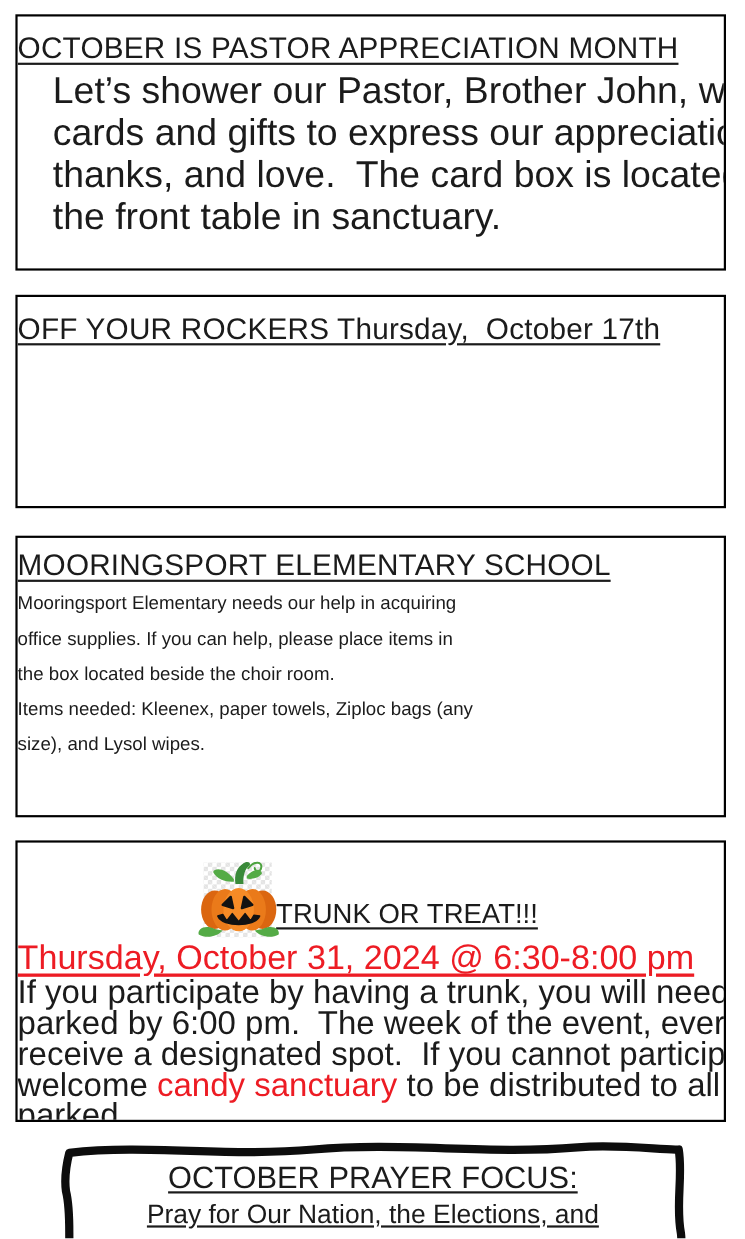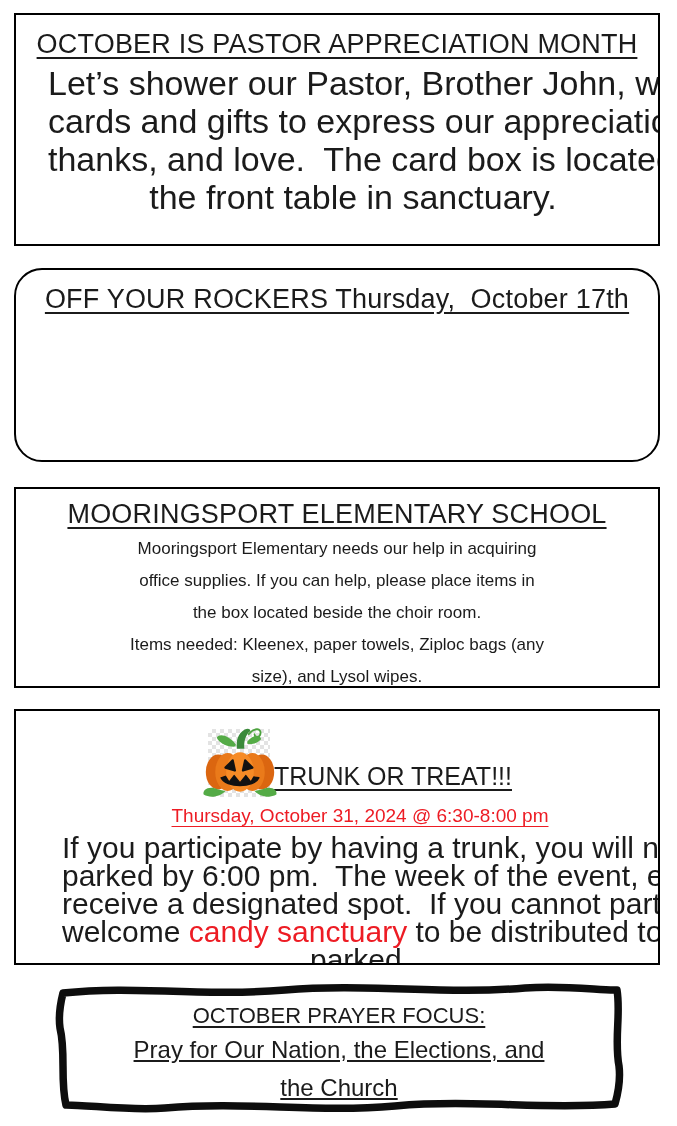"OCTOBER IS PASTOR APPRECIATION MONTH" .box { text-align: center -> left }
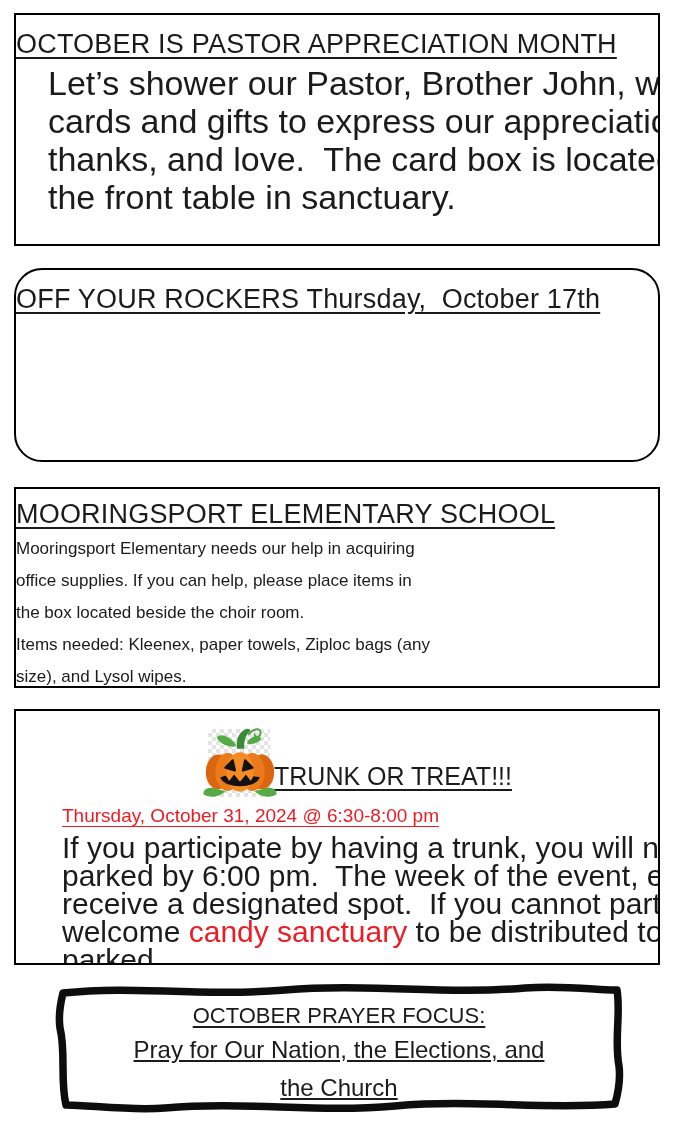"OFF YOUR ROCKERS Thursday, October" #box-rockers { border-radius: 28px -> none }
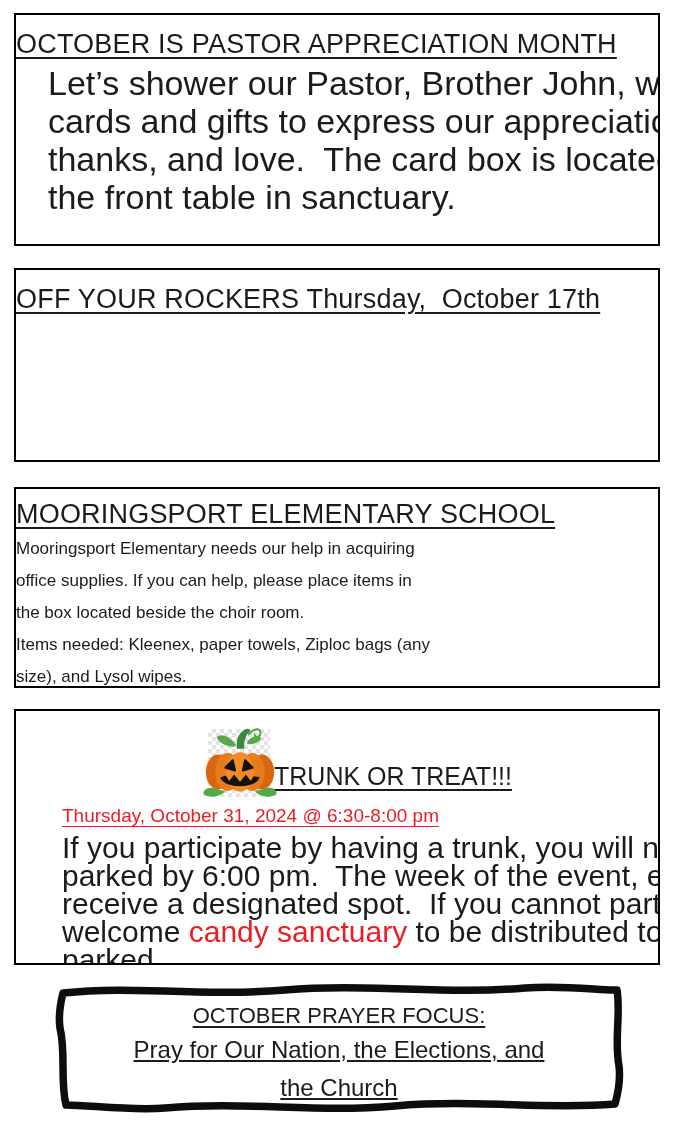"MOORINGSPORT ELEMENTARY SCHOOL" #box-school { height: 201px -> 256px }
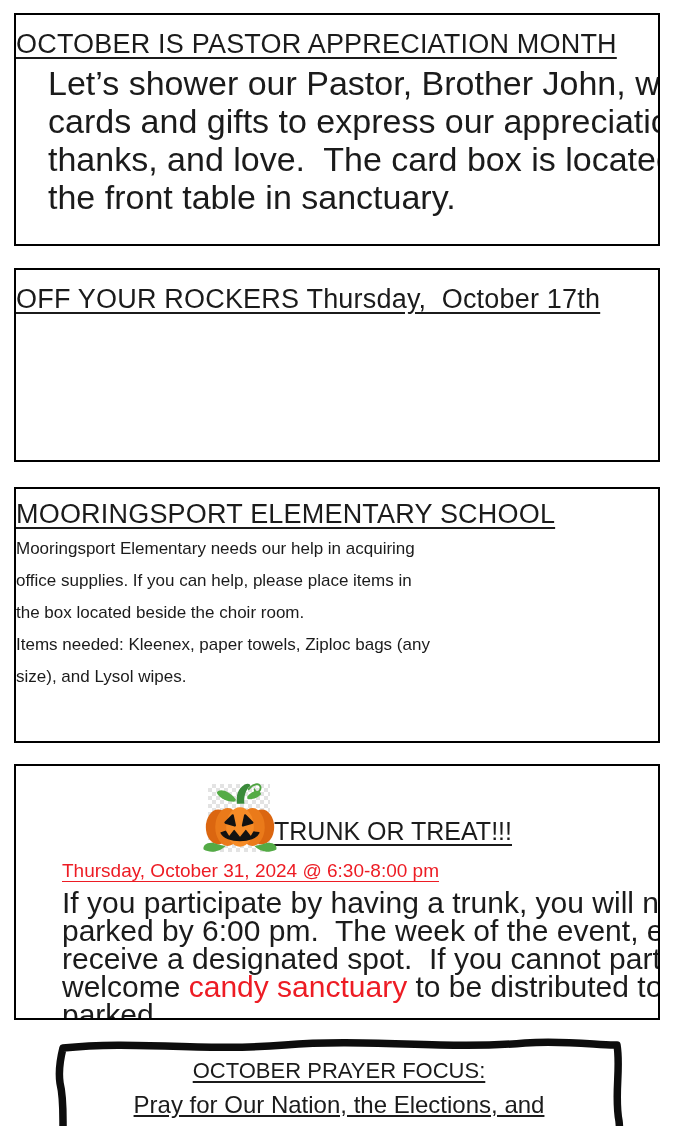"TRUNK OR TREAT!!!" #box-trunk { padding-left: 46px -> none }
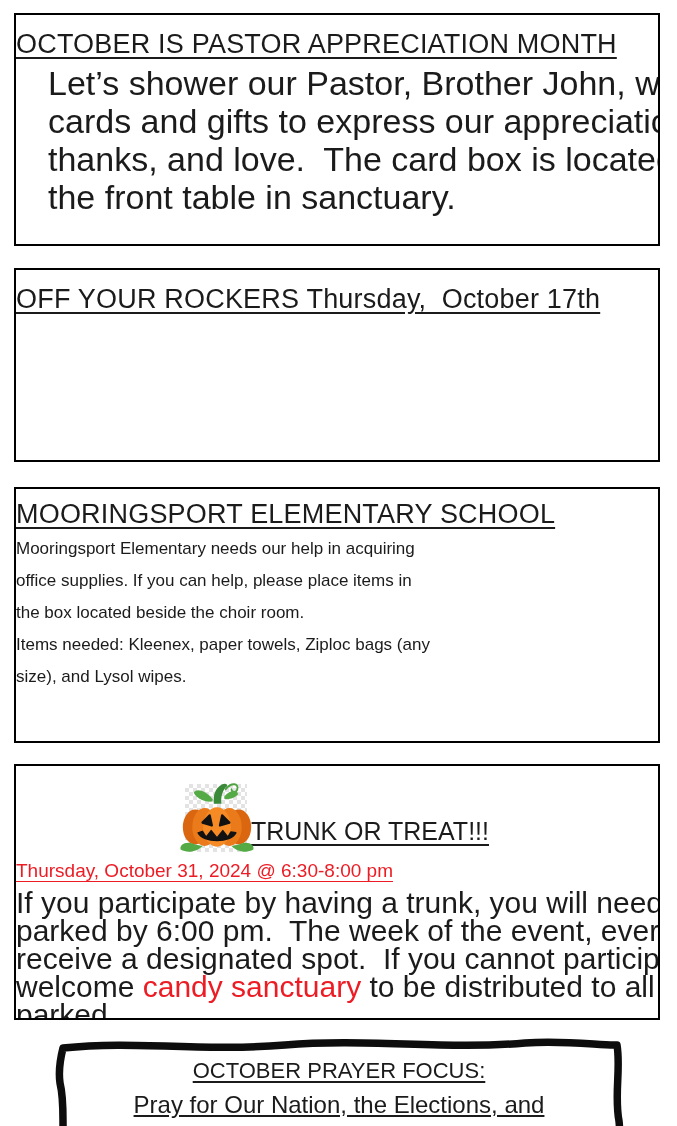"Thursday, October 31, 2024 @" .date-line { font-size: 19px -> 31px }
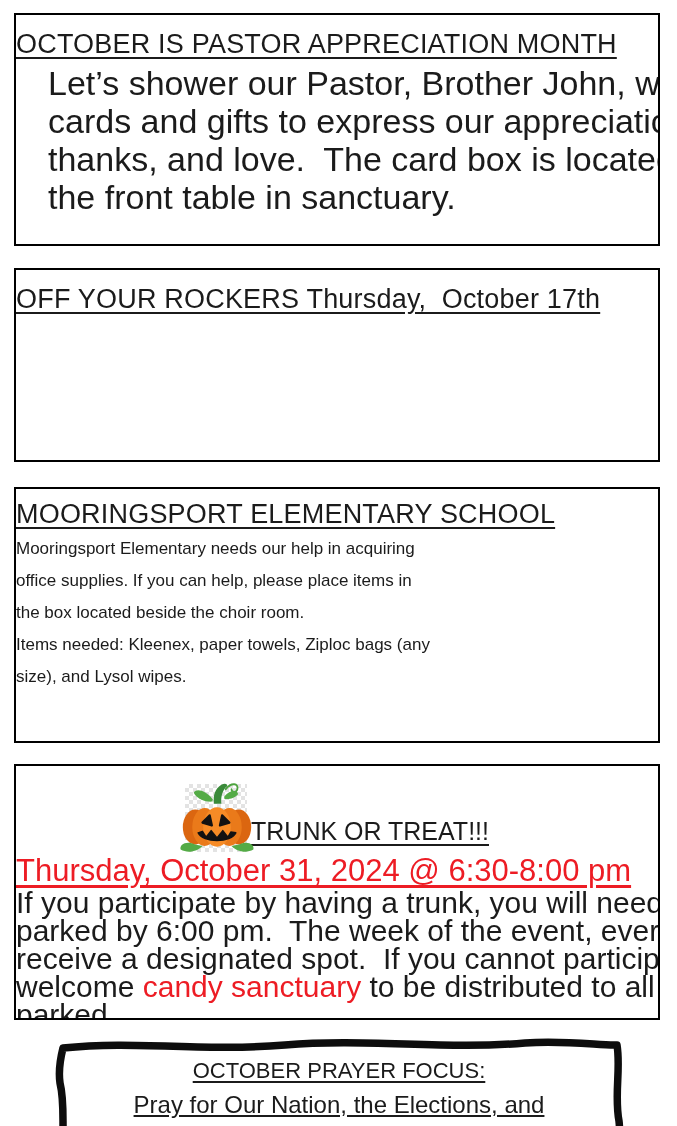"OCTOBER PRAYER FOCUS:" .prayer-title { font-size: 22px -> 28px }
